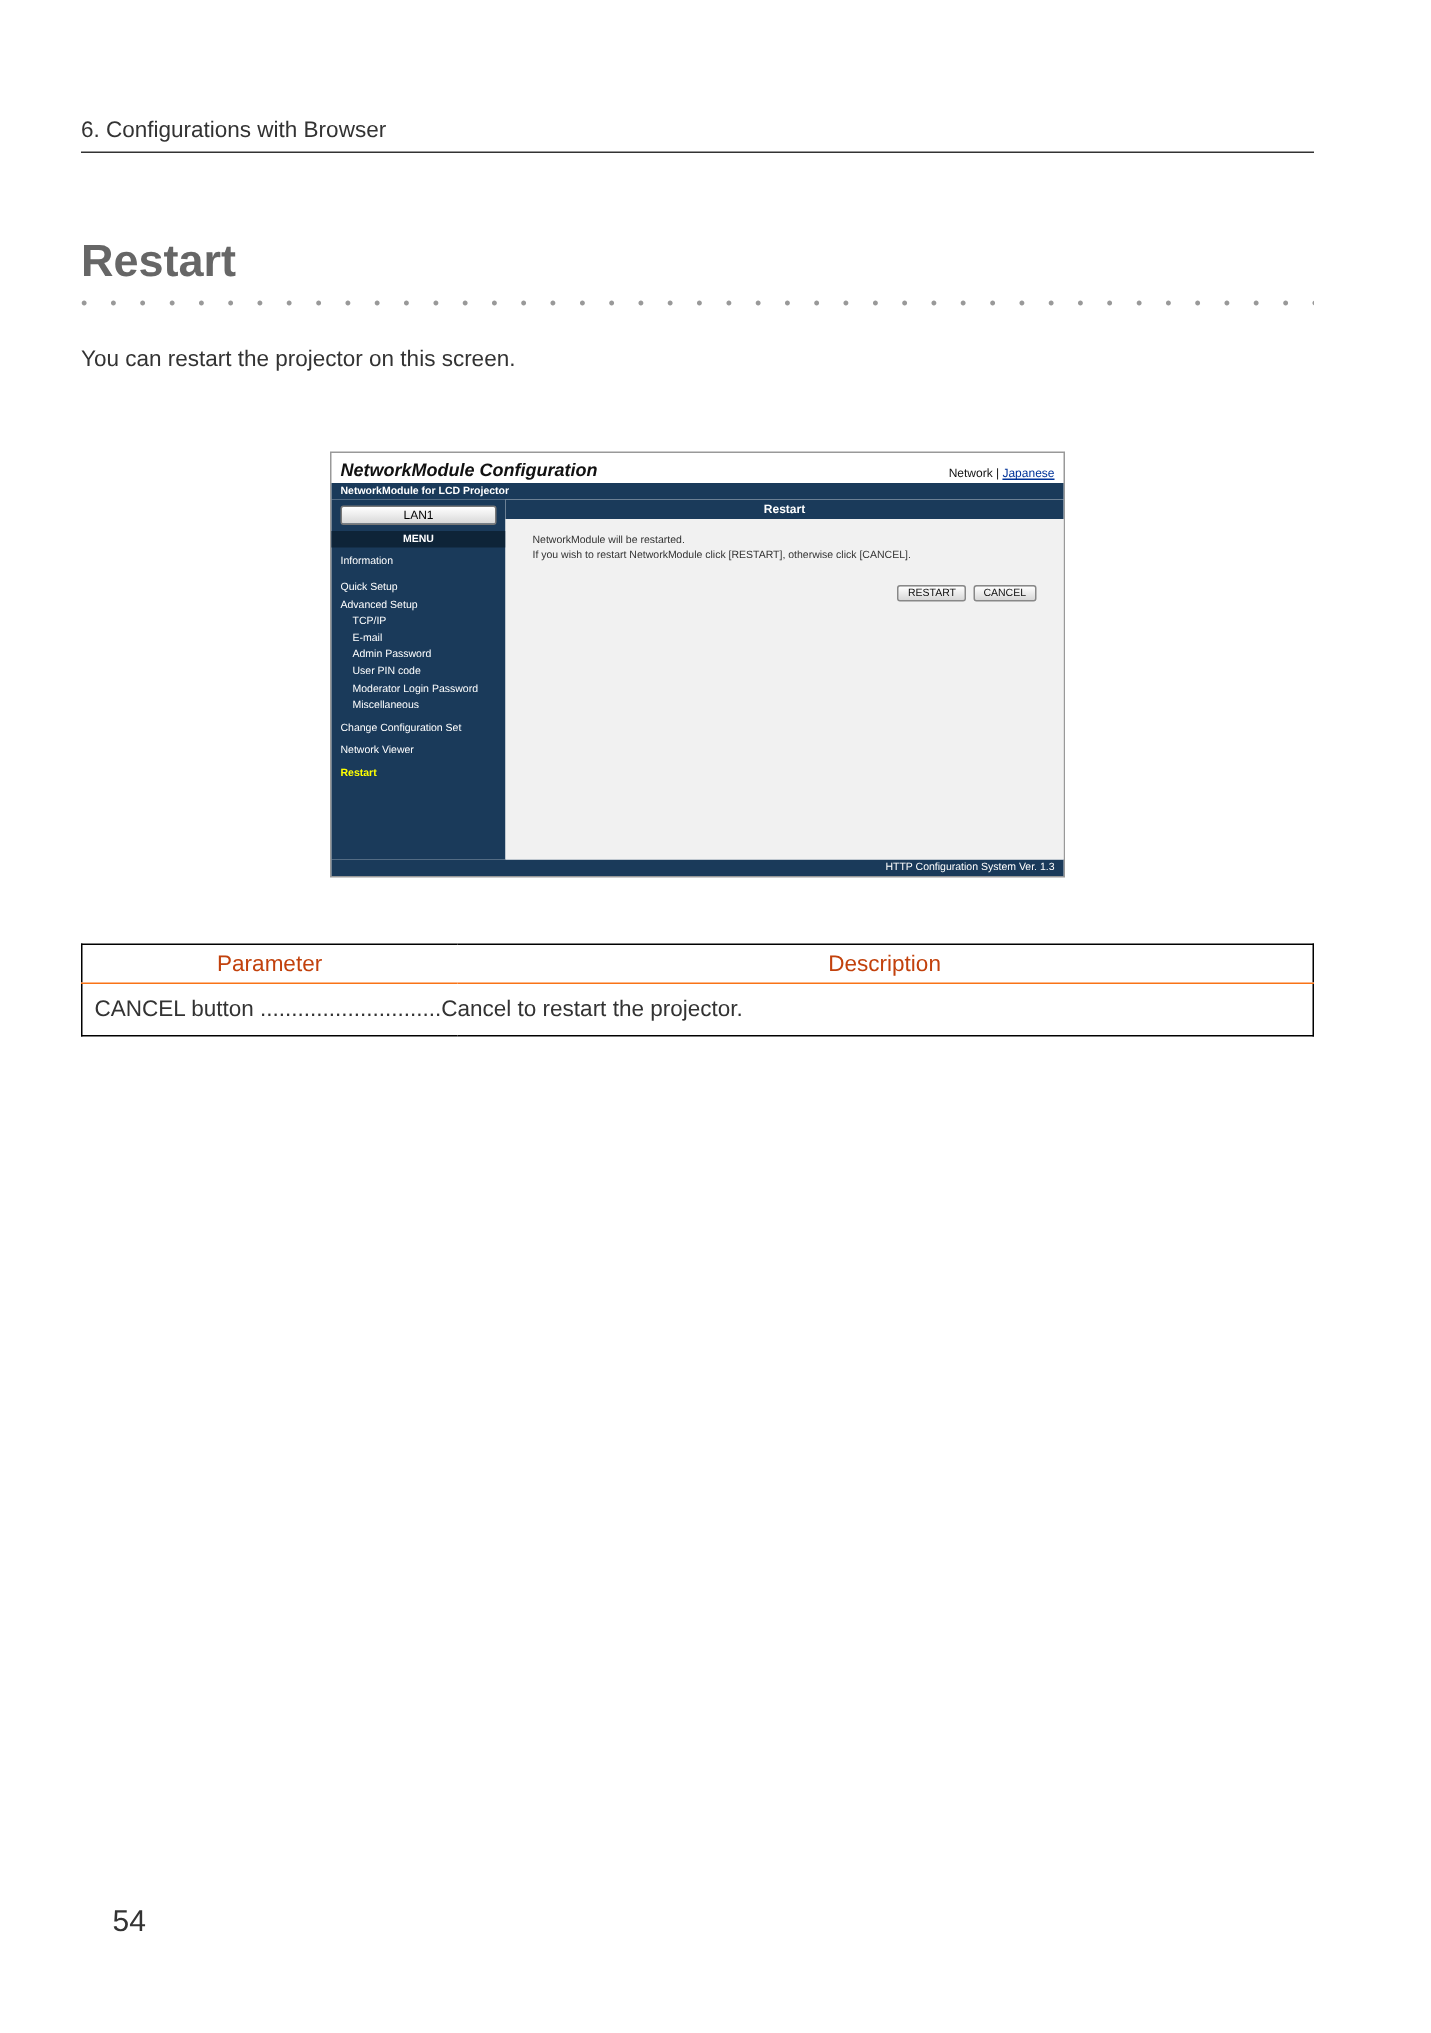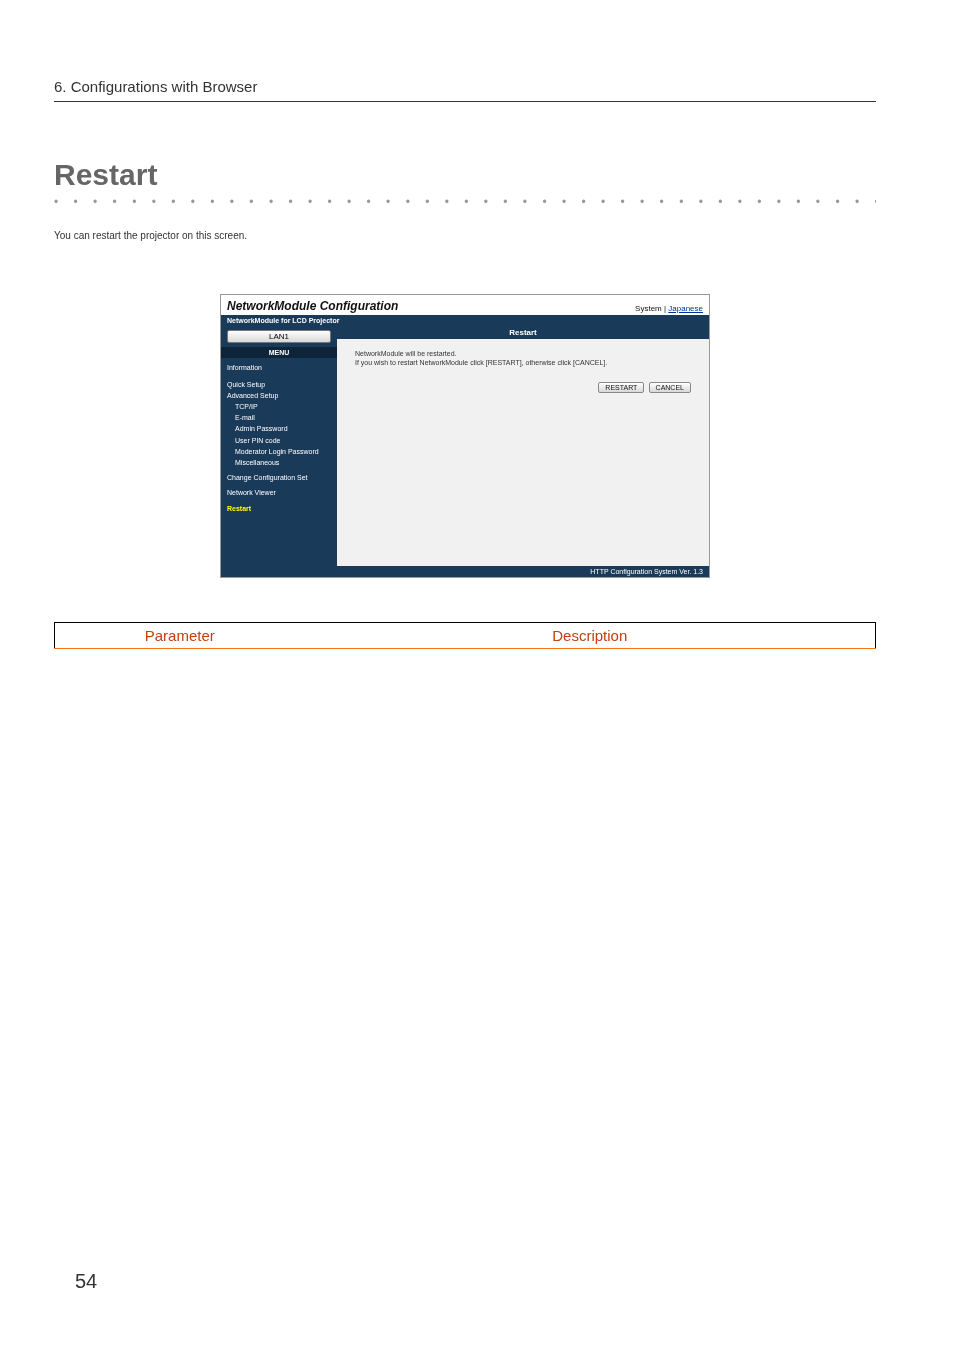"You can restart the projector" .body-text { font-size: 10px -> 15px }
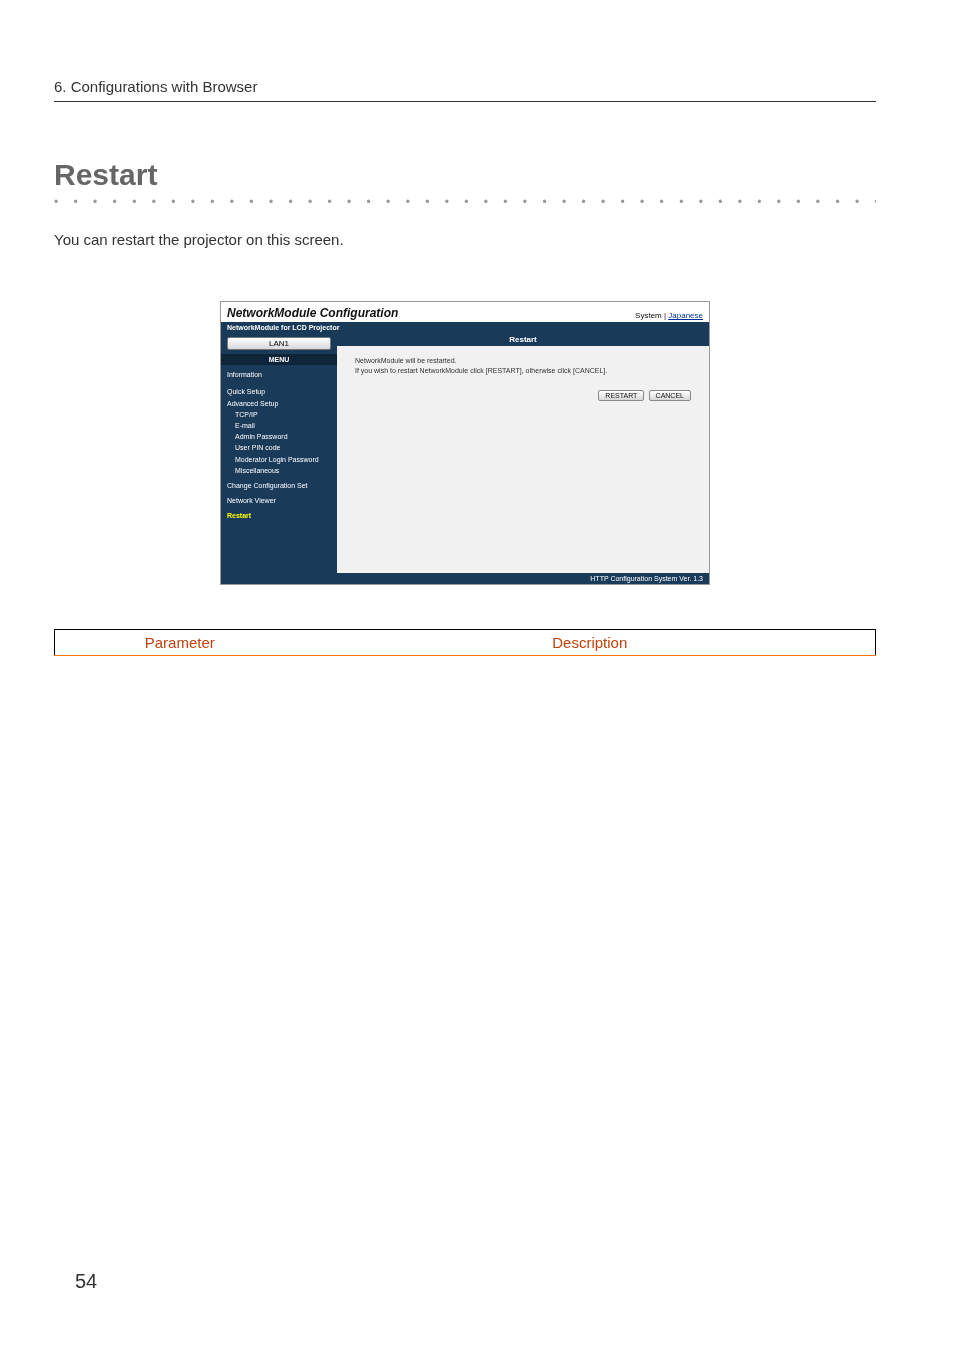"System |" span { text: System -> Network }
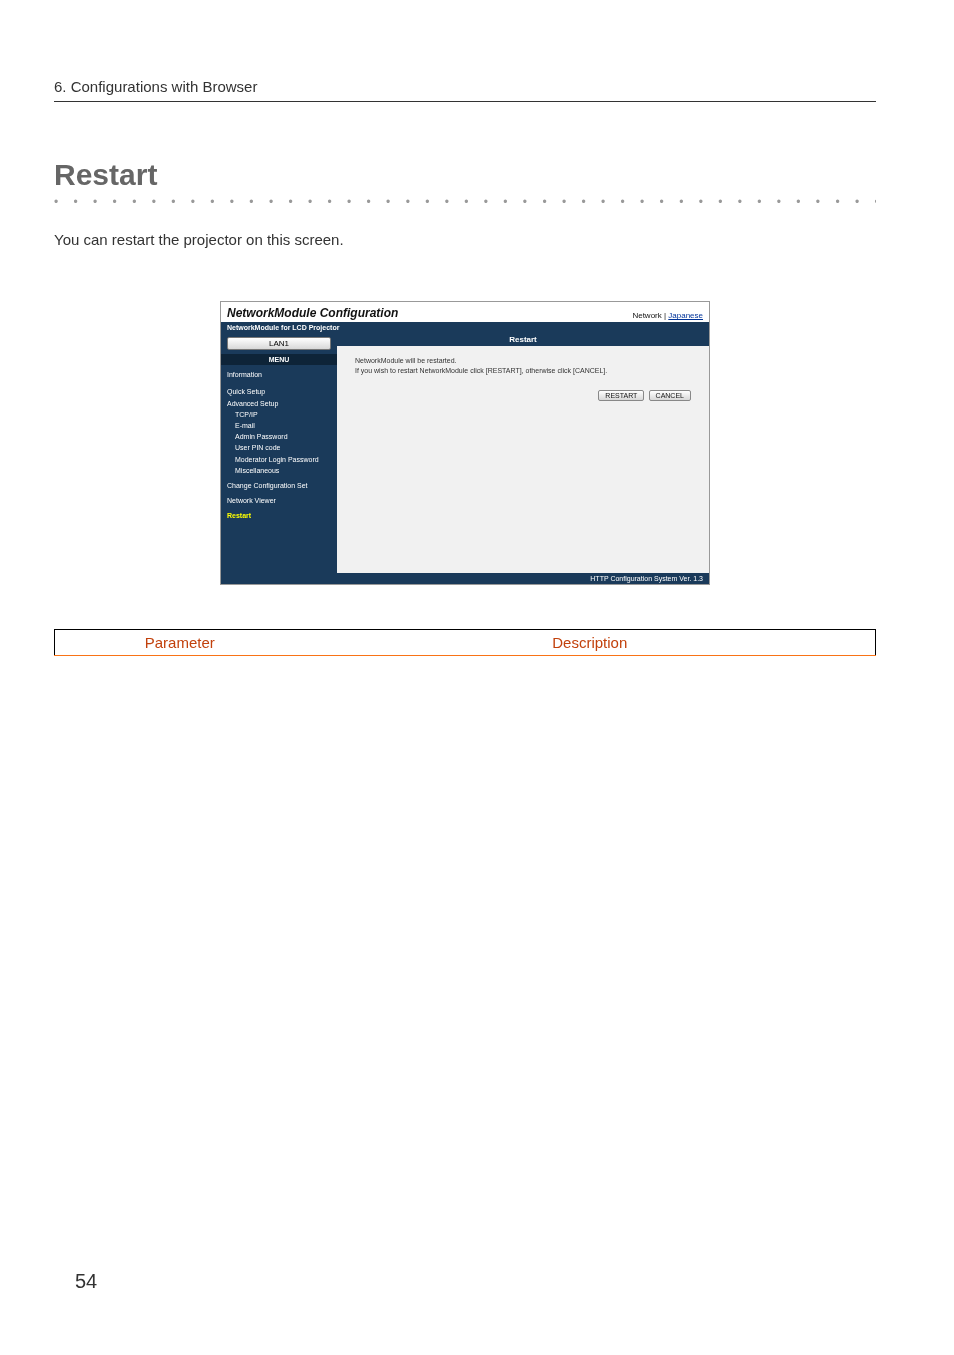"CANCEL button" tr.param-row { html: none -> <tr> <td> <span>CANCEL button</span><span> .............................</span><span>Cancel to restart the projector.</span> </td> </tr> }
